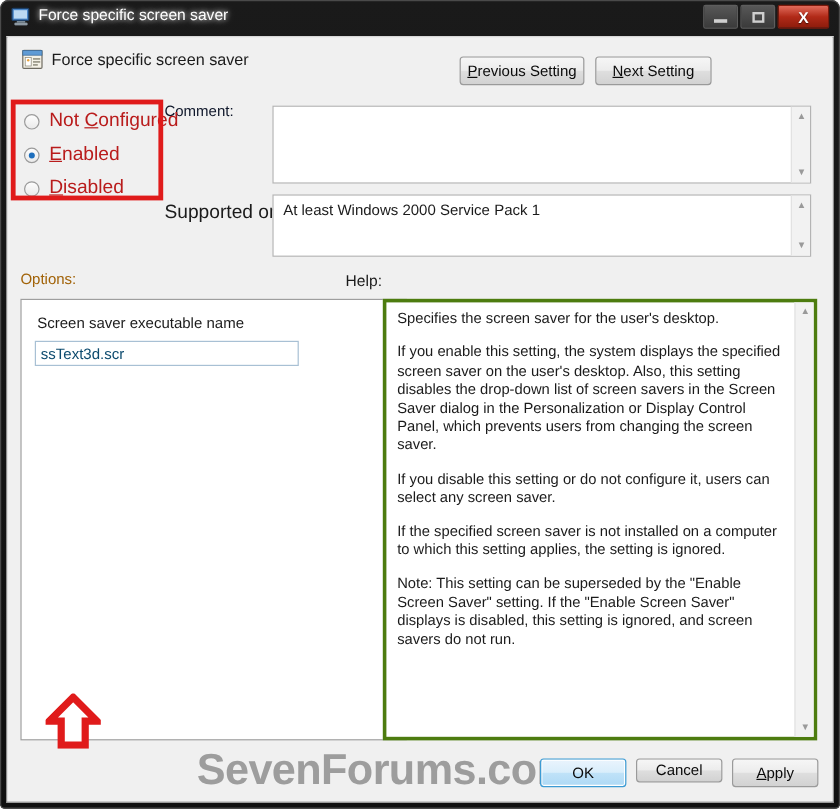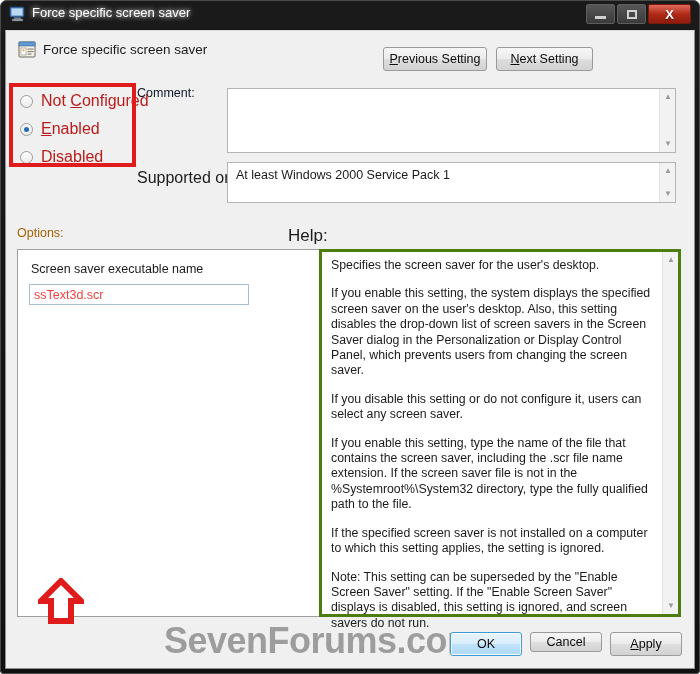"At least Windows 2000 Service" #supported-box { height: 41px -> 52px }
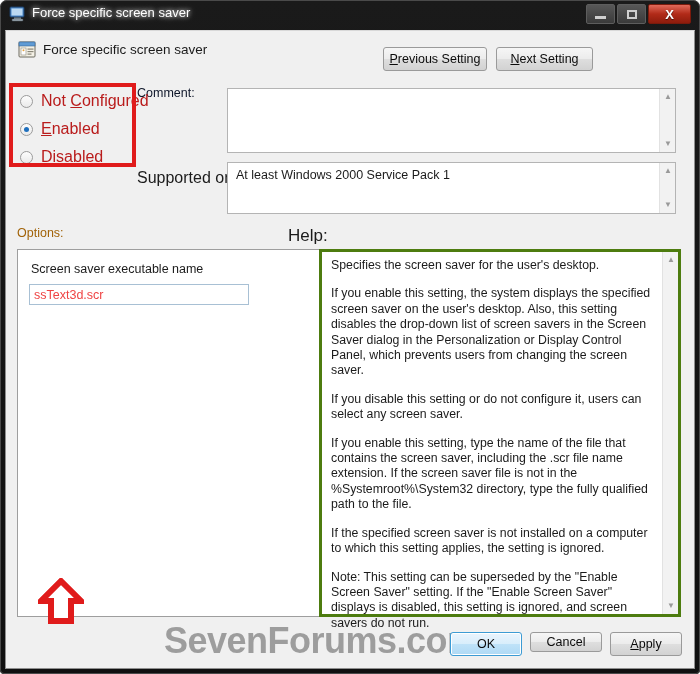"Help:" #lbl-help { font-size: 17px -> 13px }
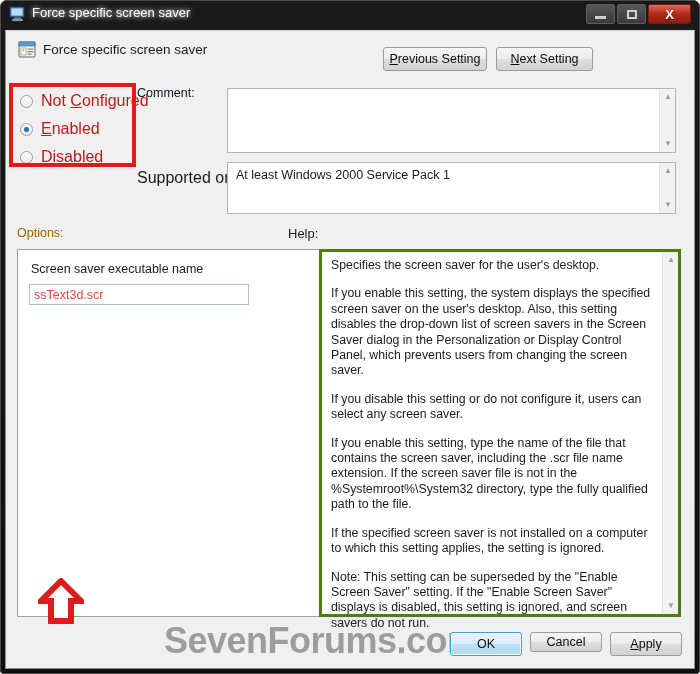"ssText3d.scr" #opt-input { color: #ef4444 -> #0c4a6e }
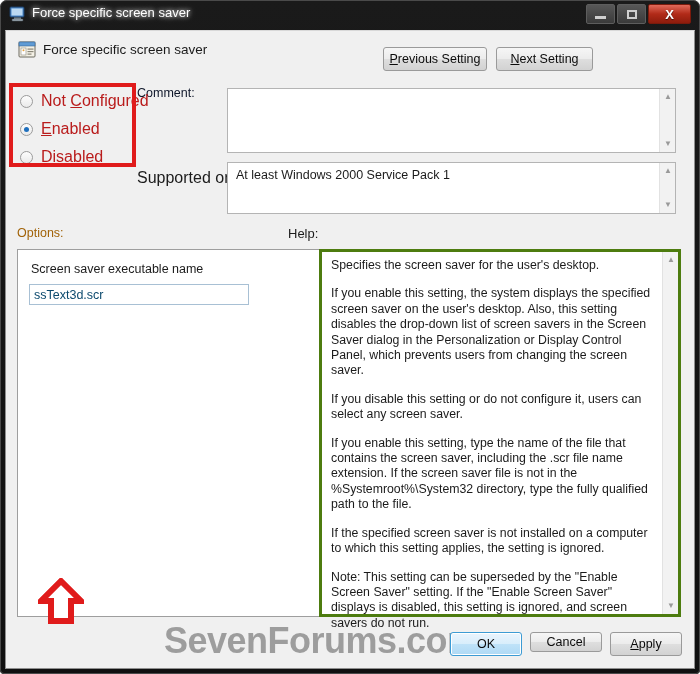"If you enable this setting, type" p { html: <p>If you enable this setting, type the name of the file that contains the screen saver, including the .scr file name extension. If the screen saver file is not in the %Systemroot%\System32 directory, type the fully qualified path to the file.</p> -> none }
